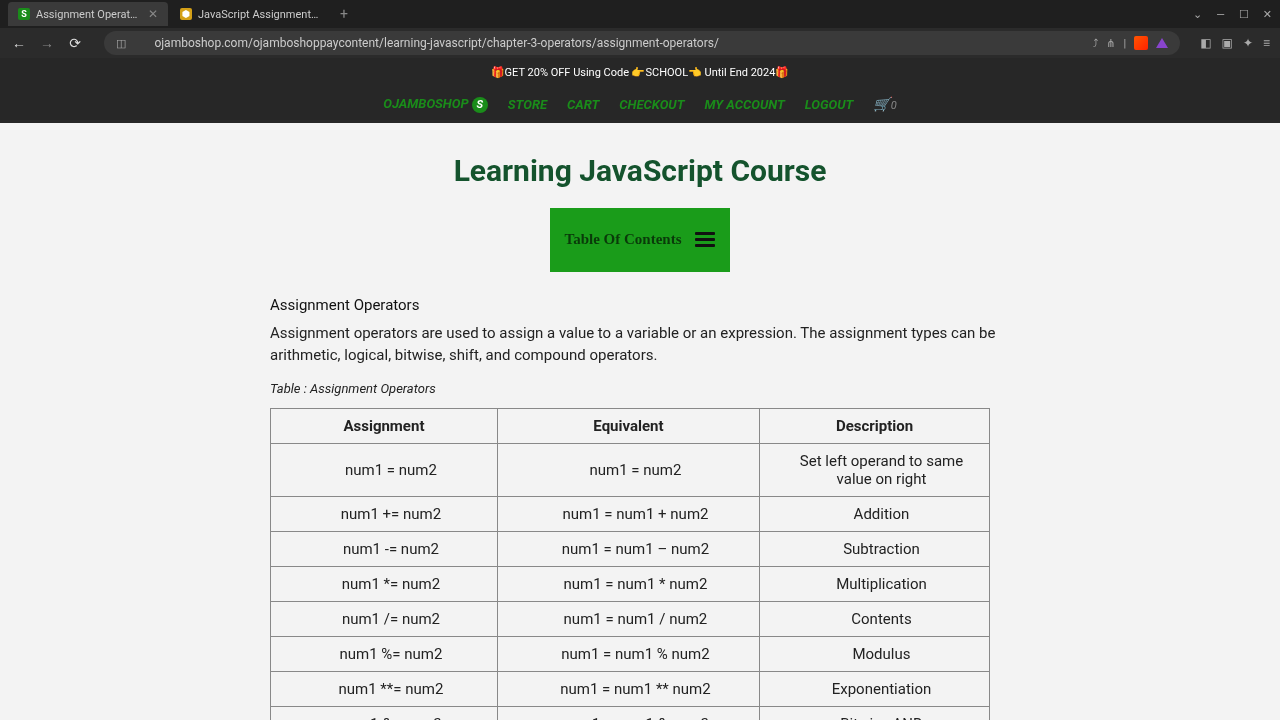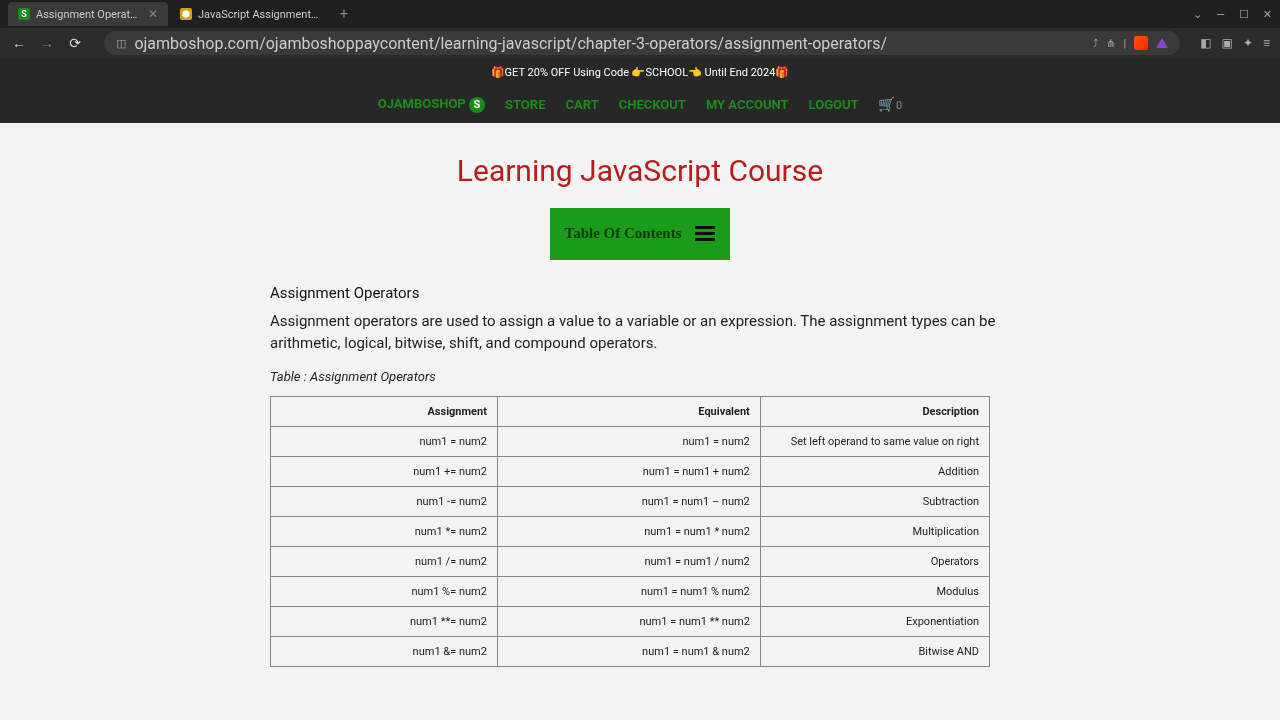"ojamboshop.com/ojamboshoppaycontent/lear" .url-text { font-size: 16px -> 12px; margin-left: none -> 20px }
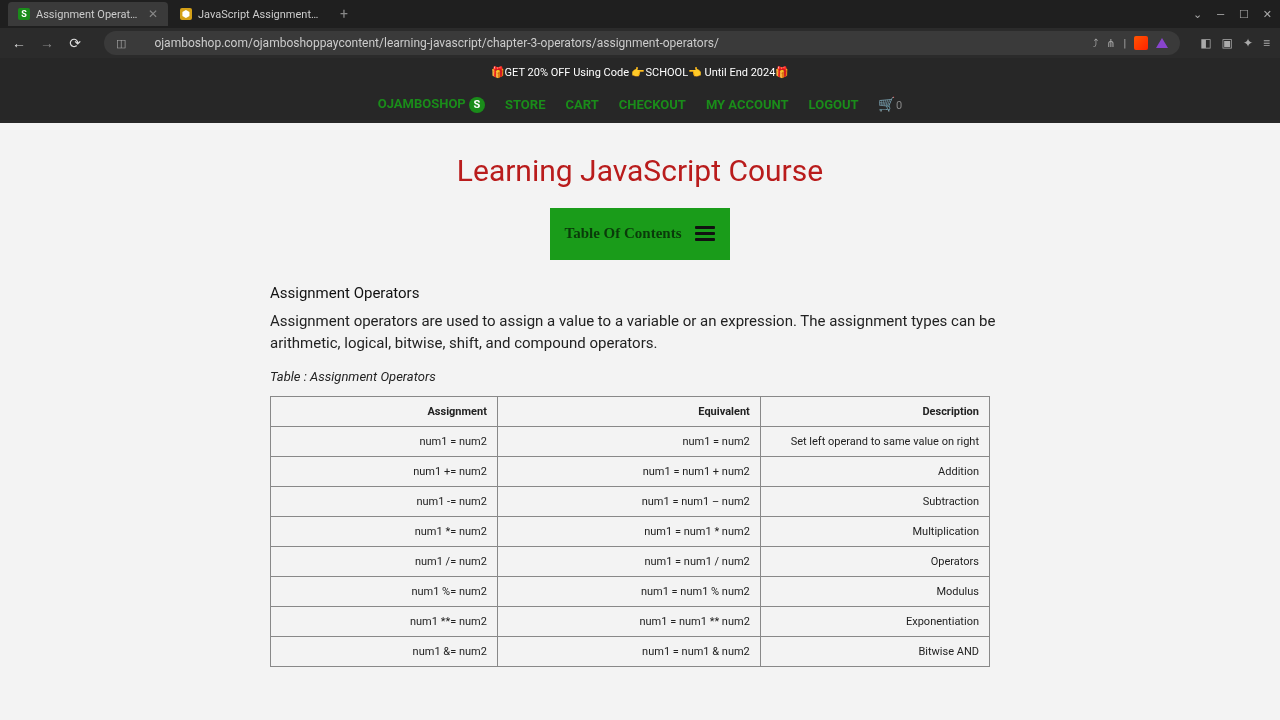"OJAMBOSHOP S" .nav-links { font-style: none -> italic }
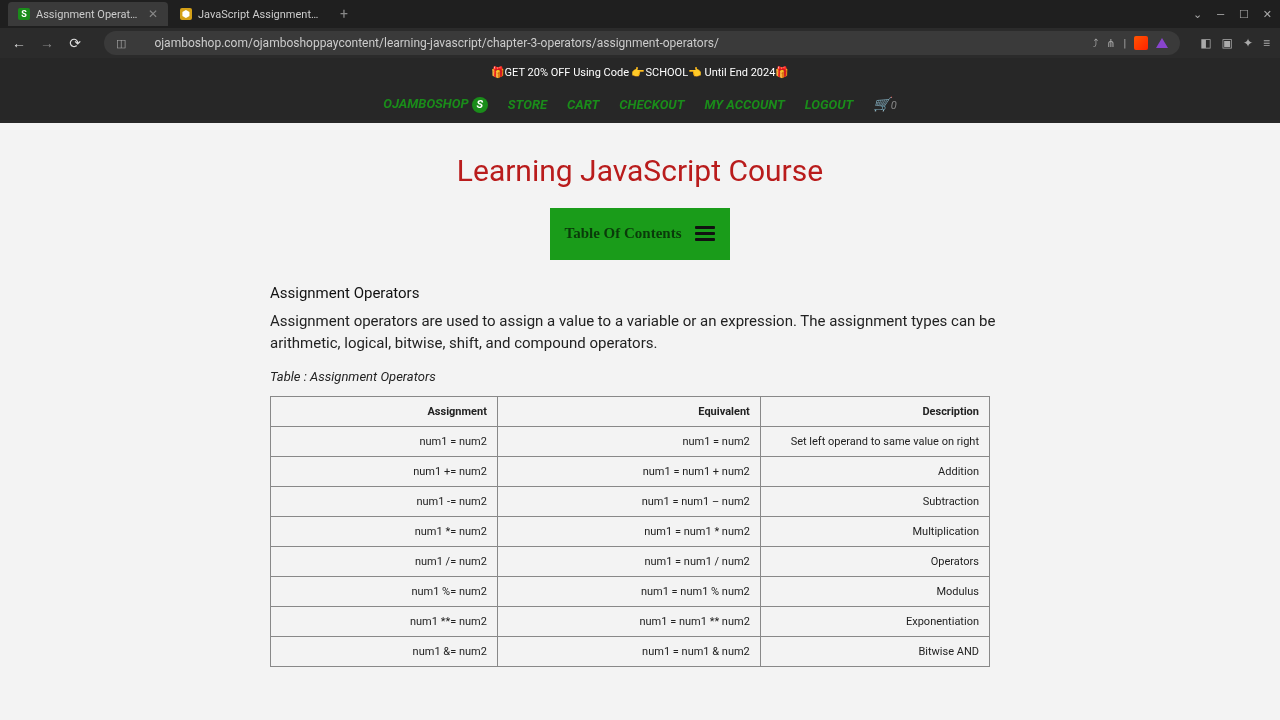"Learning JavaScript Course" .page-title { color: #b91c1c -> #14532d; font-weight: normal -> bold }
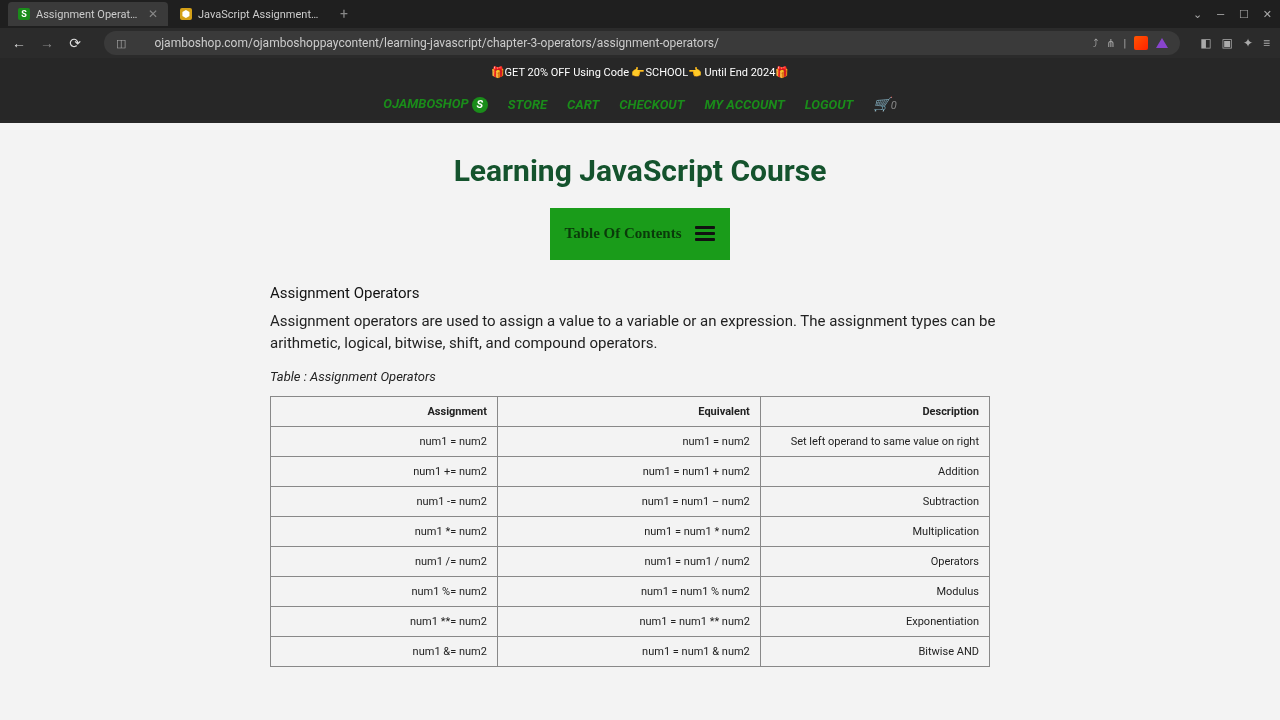"Table Of Contents" .toc-button { height: 52px -> 64px }
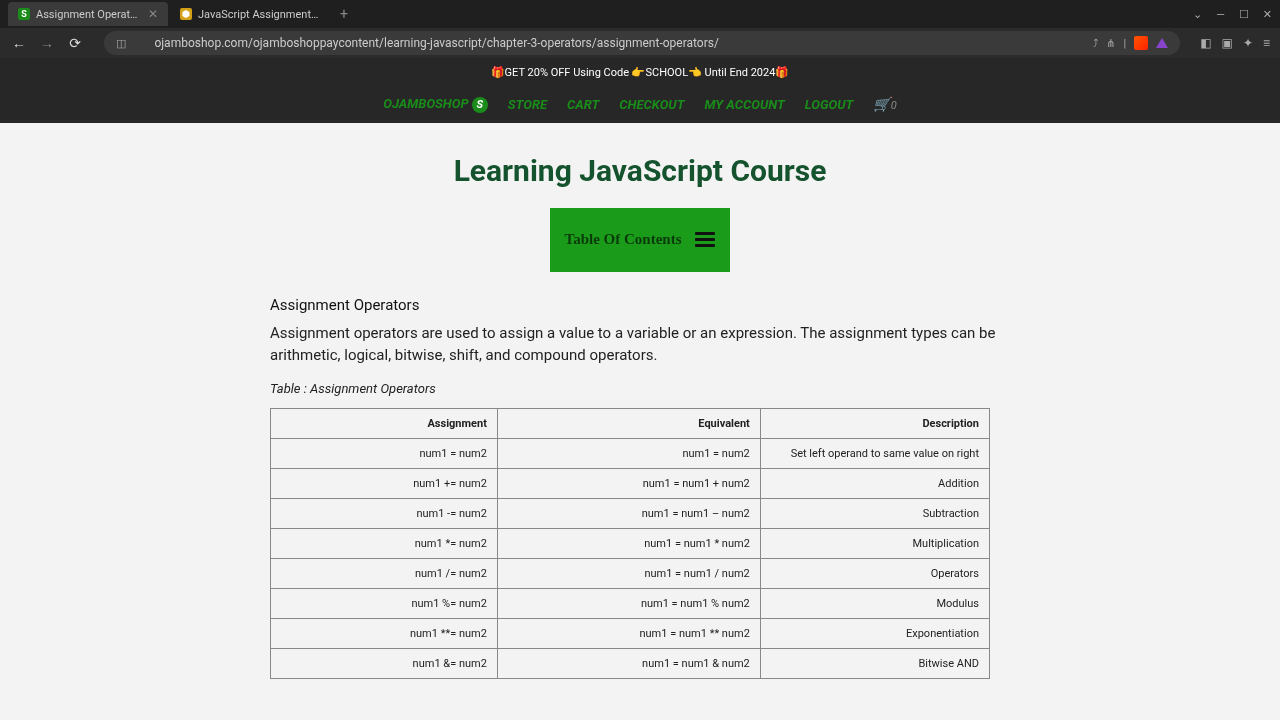"Assignment" th, td { font-size: 11px -> 15px; text-align: right -> center }
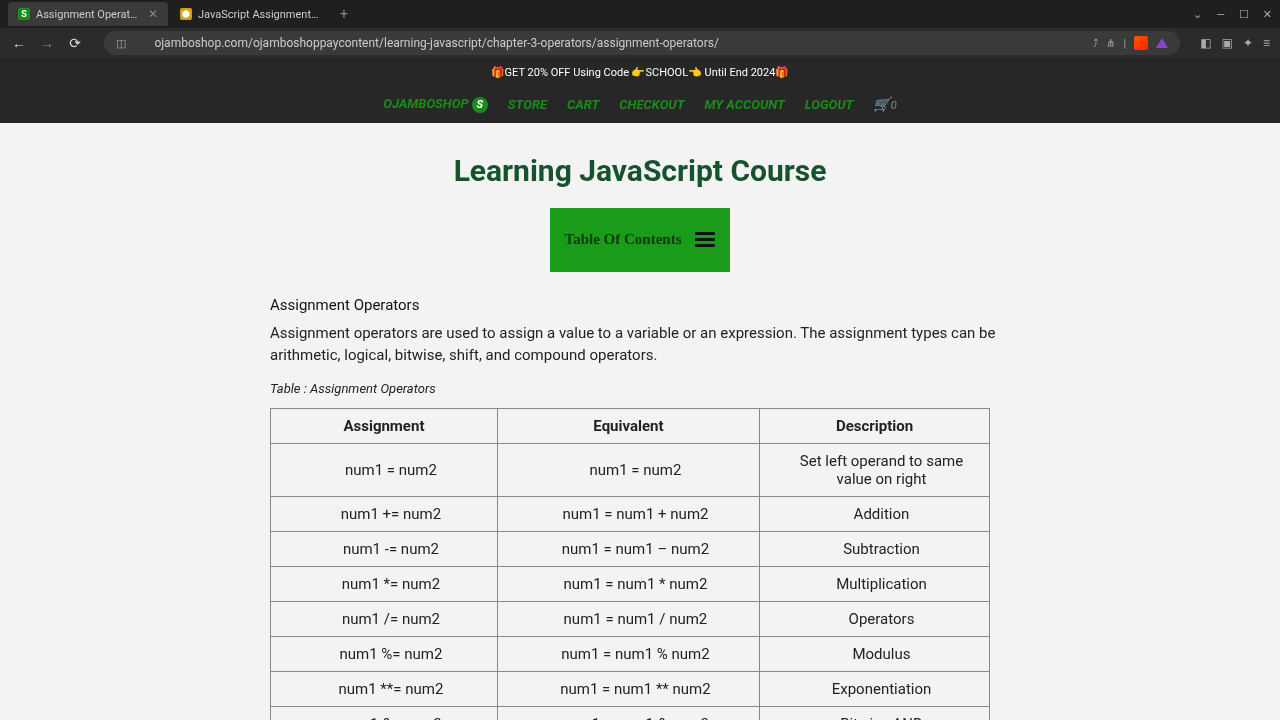"Operators" td { text: Operators -> Contents }
